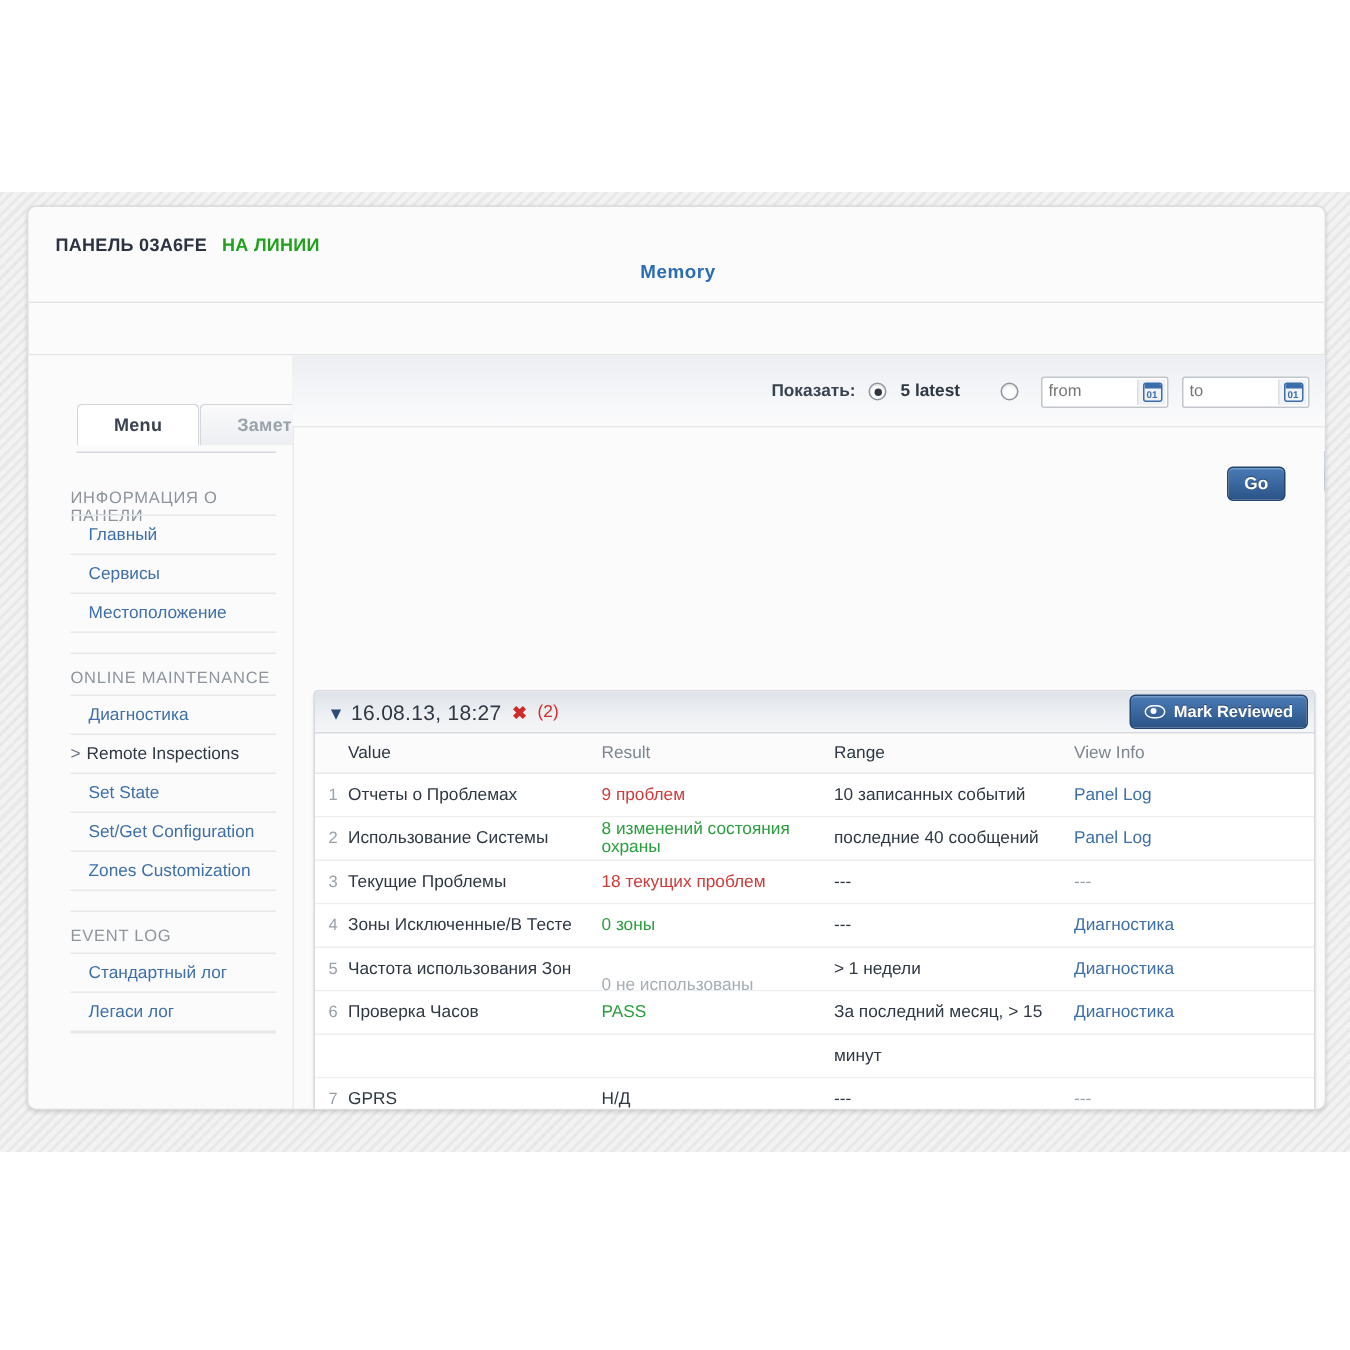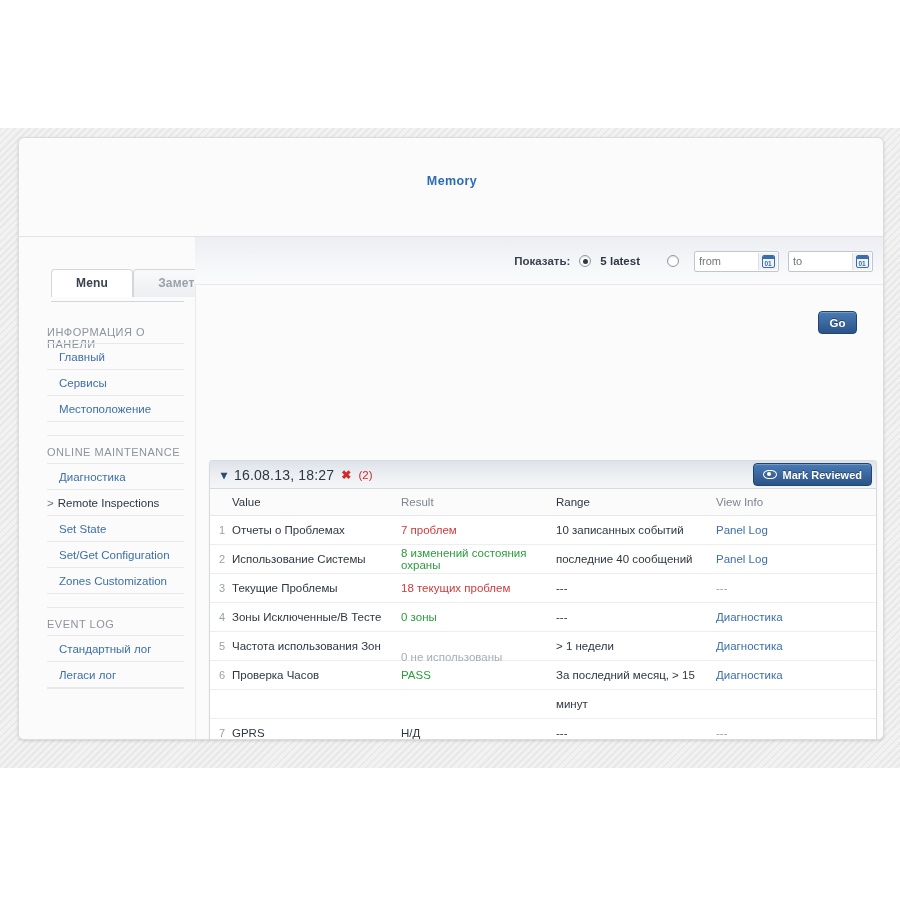"ПАНЕЛЬ 03A6FE" div { html: none -> <div> <div>ПАНЕЛЬ 03A6FE</div> <div>НА ЛИНИИ</div> </div> }
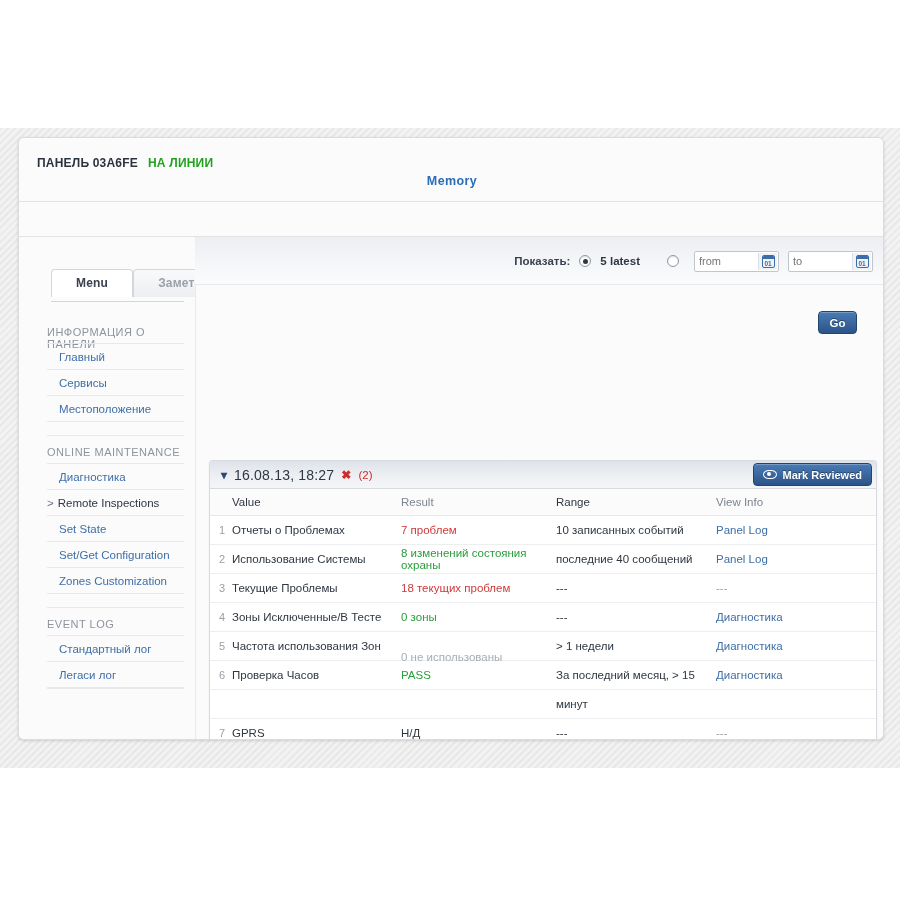"7 проблем" span.c-result { text: 7 -> 9 }
